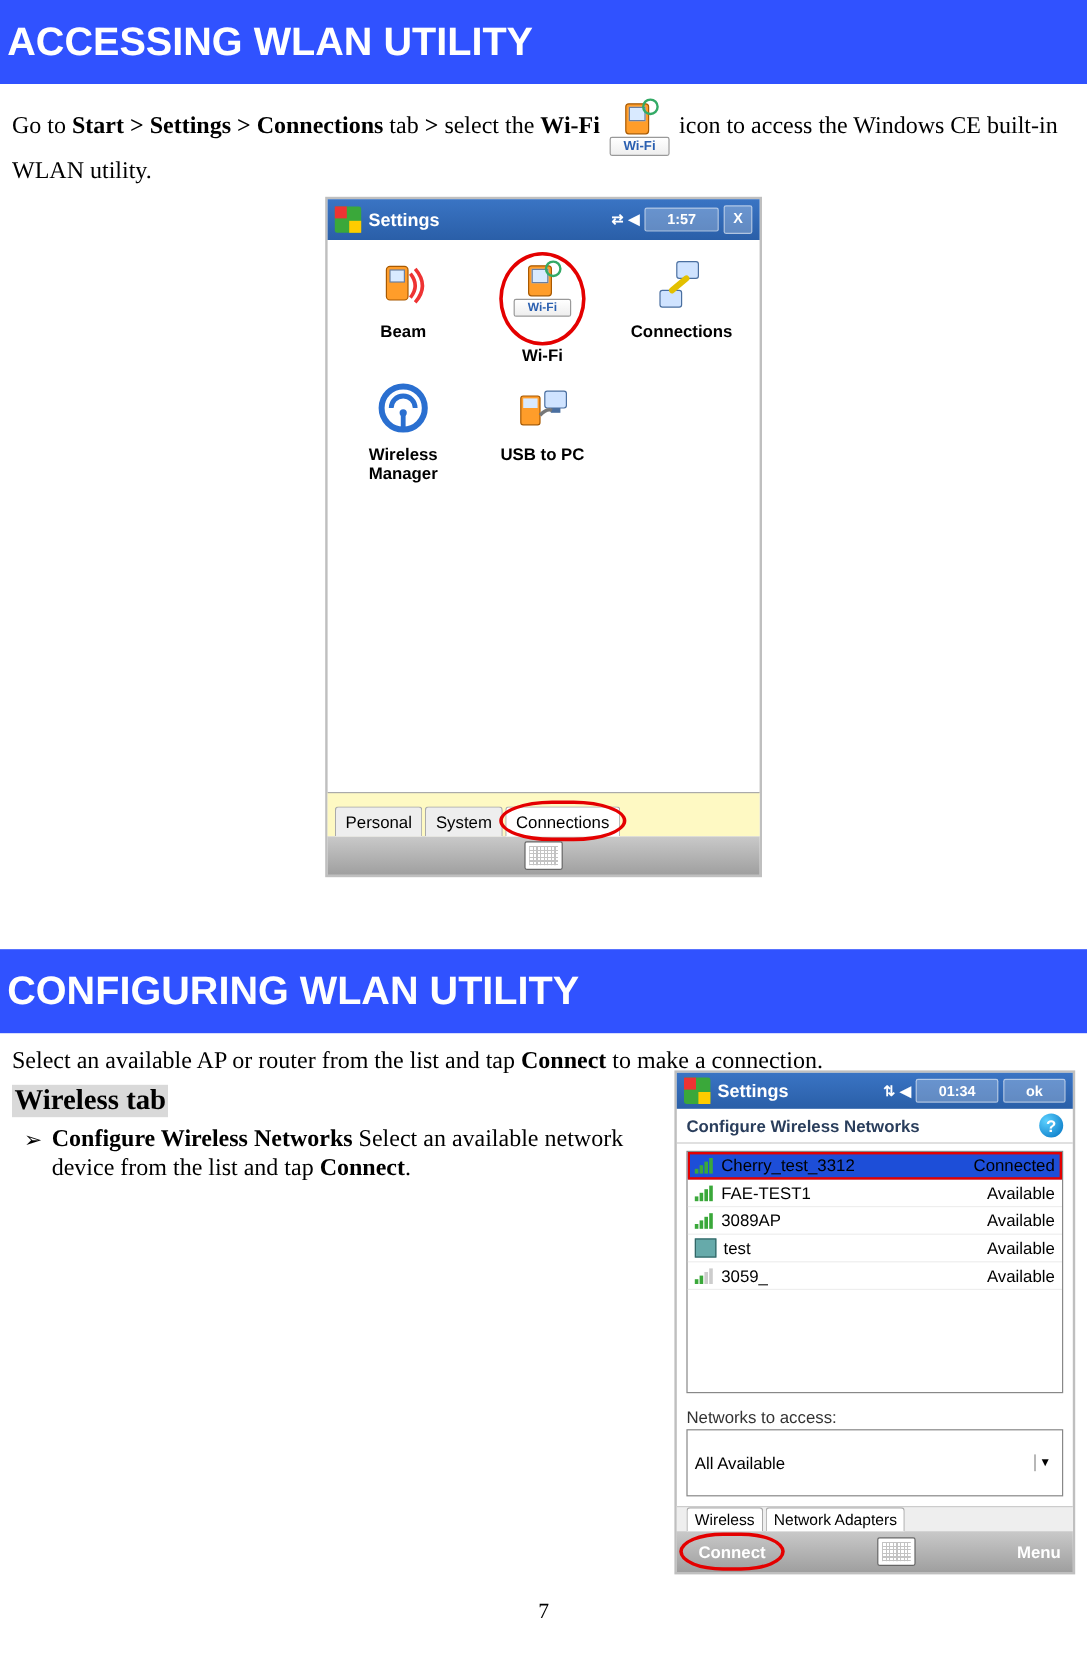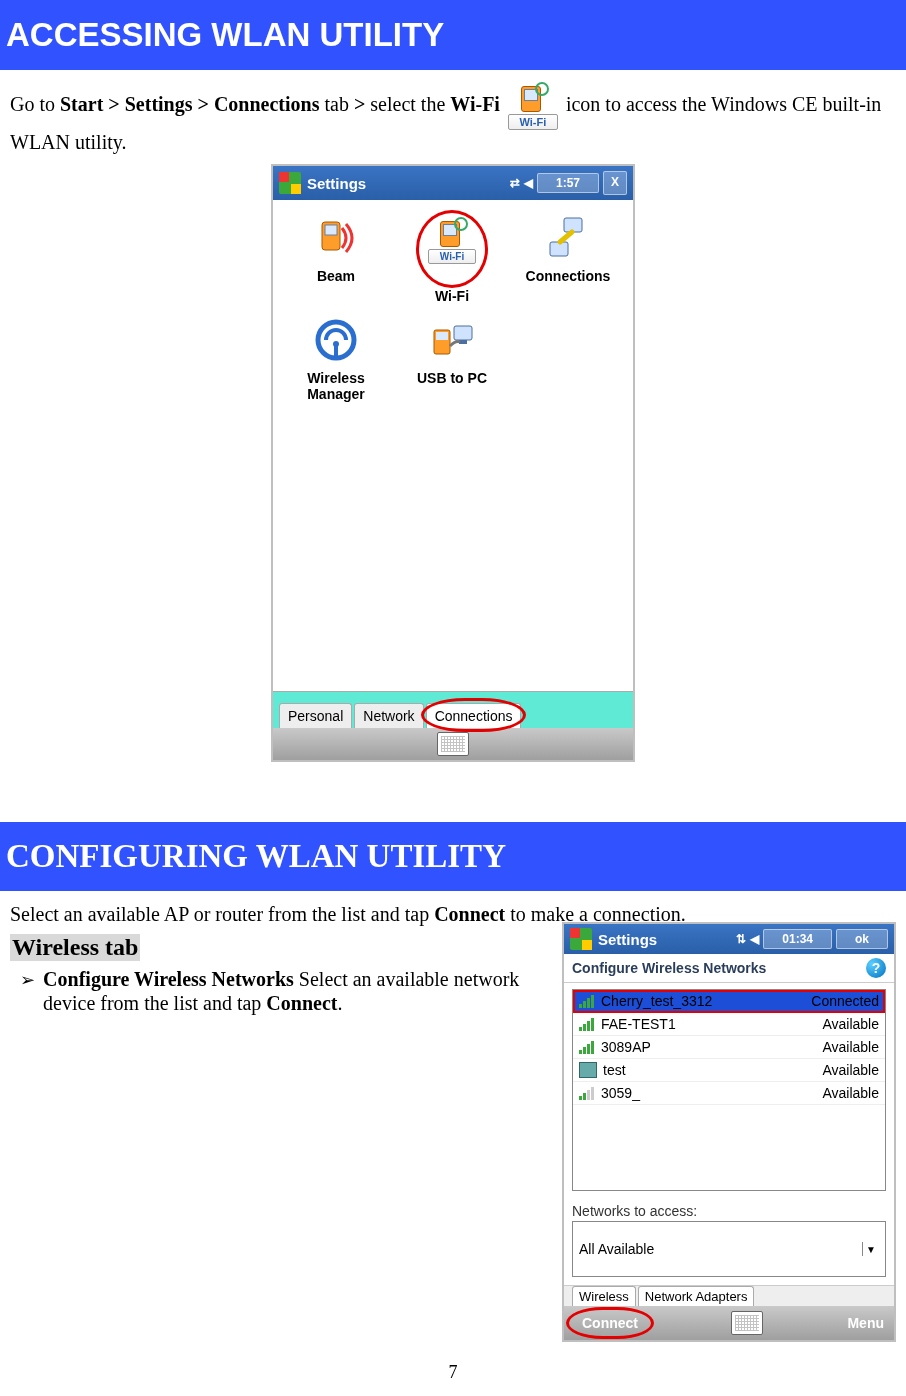"Personal" .wm-tabs { background: #5eead4 -> #fef9c3; margin-top: 31px -> none }
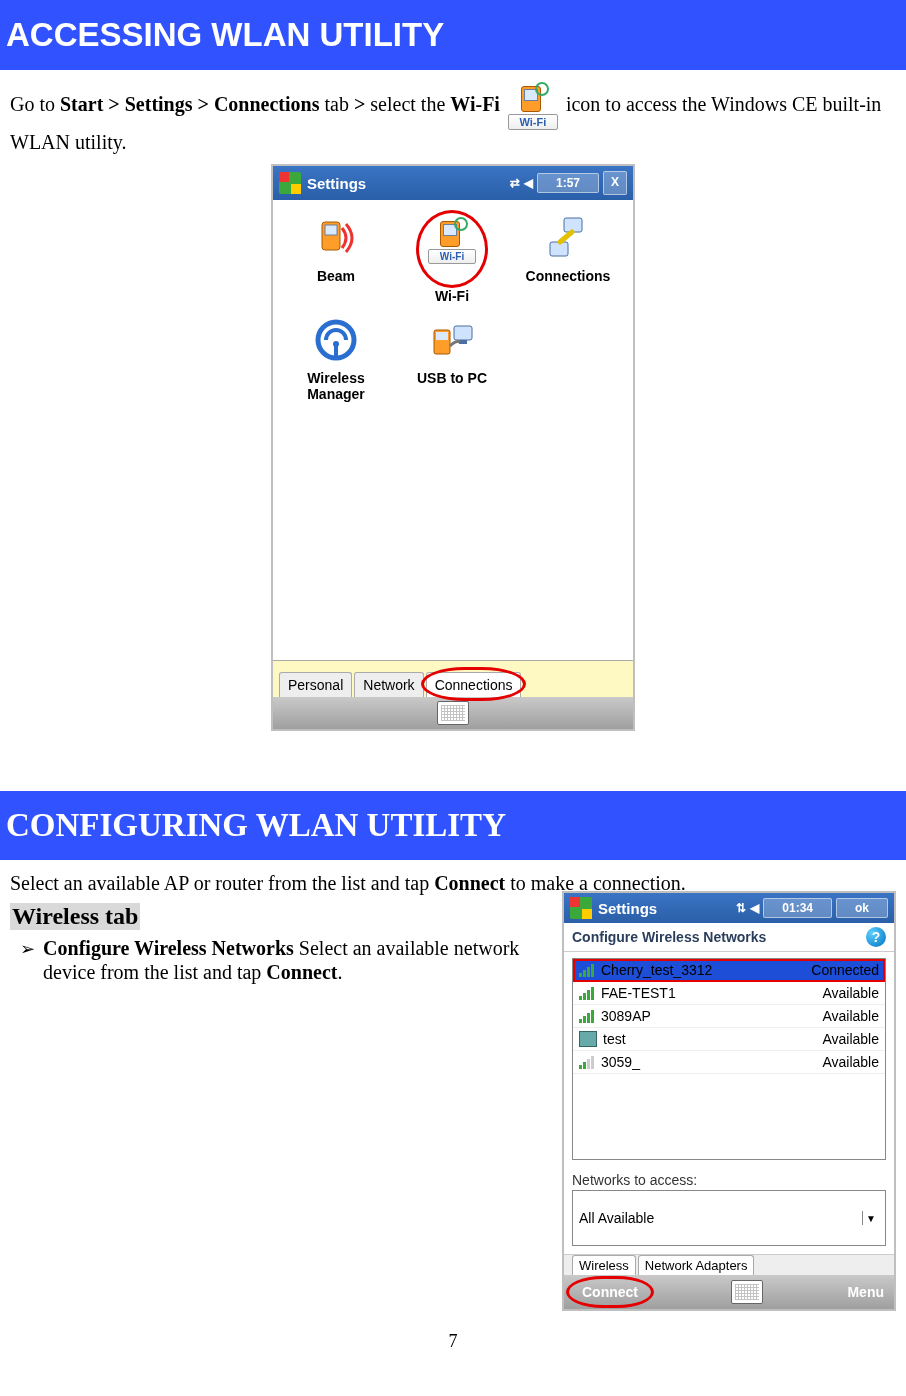"Network" div.wm-tab { text: Network -> System }
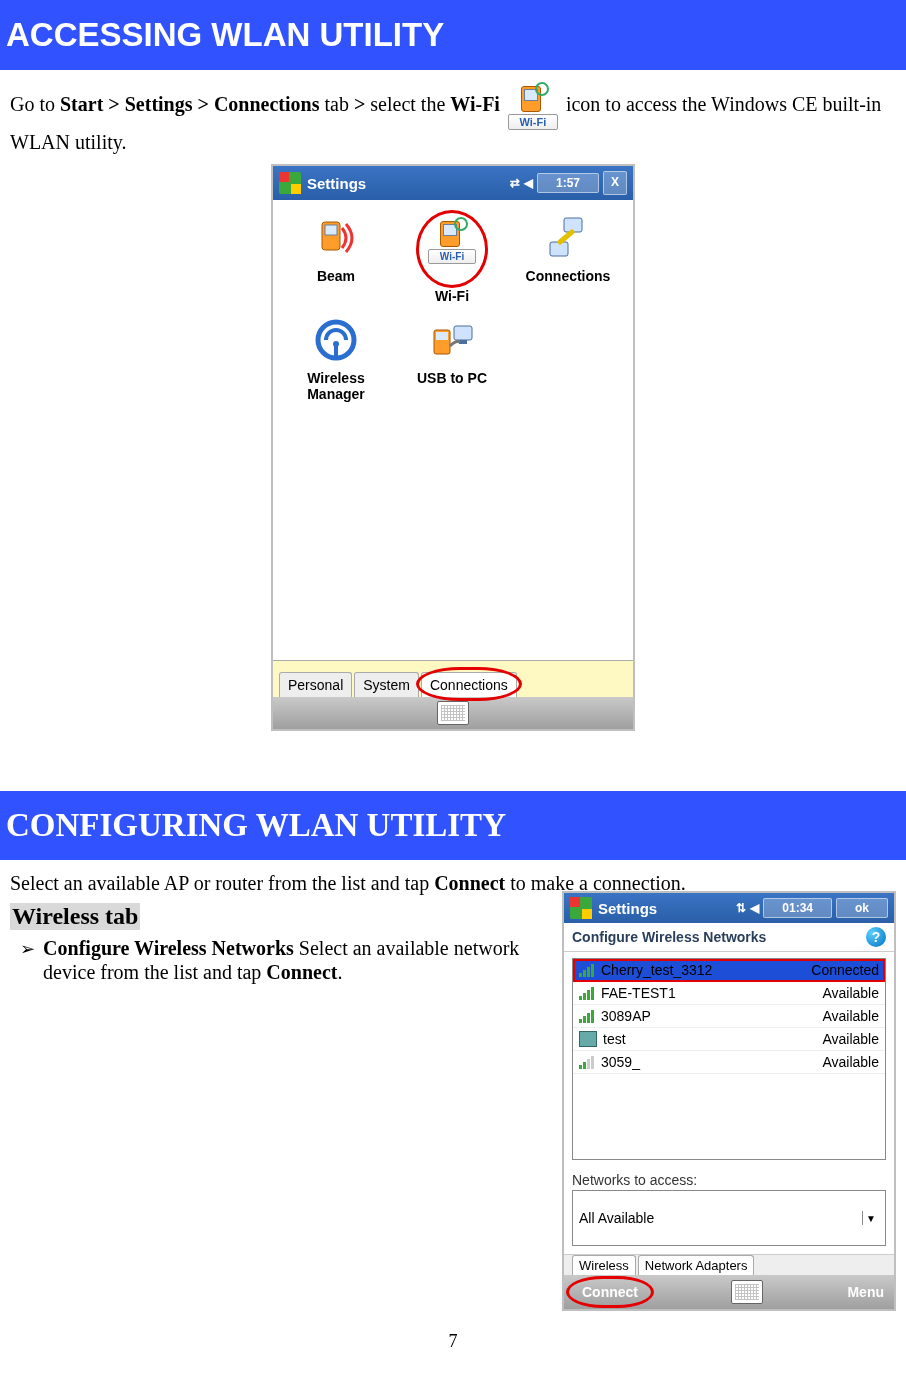"CONFIGURING WLAN UTILITY" .heading-bar.second { font-family: Liberation Serif, serif -> none }
